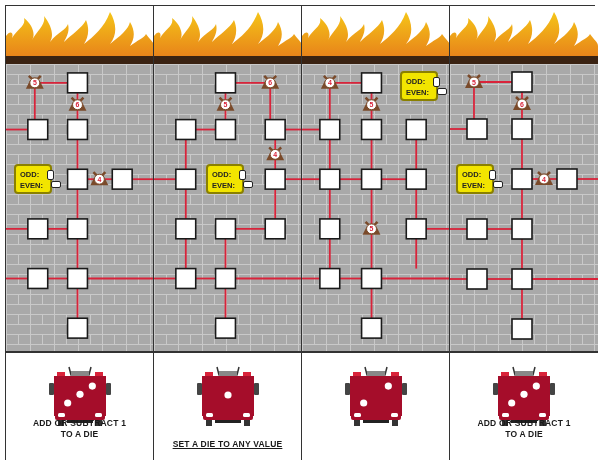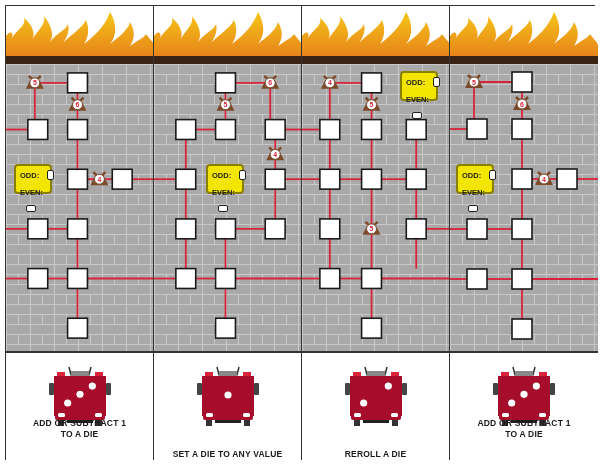"ODD:" .badge .row { align-items: center -> flex-start }
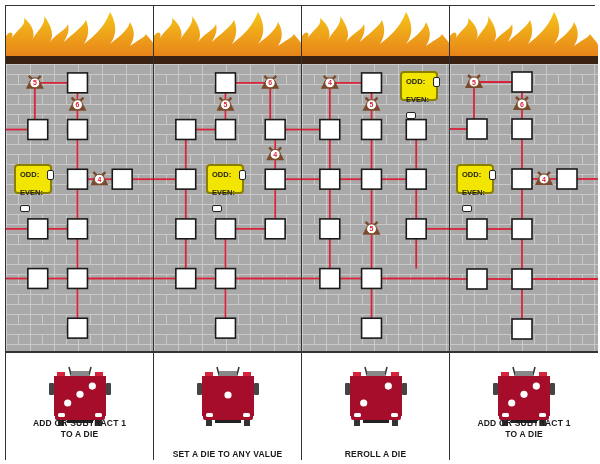"EVEN:" .badge .r2 { flex-direction: column -> none; top: 22px -> 15px }
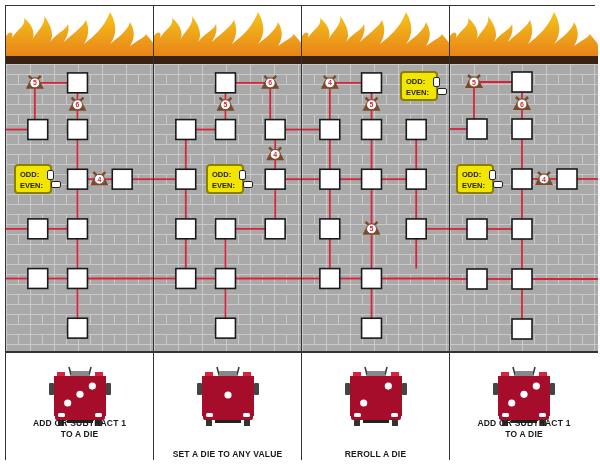"SET A DIE TO ANY" .action-label.single { text-decoration: none -> underline; top: 96px -> 86px }
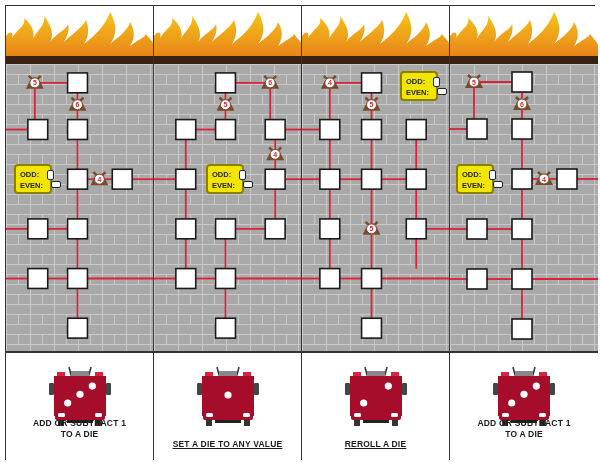"REROLL A DIE" div.action-label { html: <div> <span>REROLL A DIE</span> </div> -> none }
